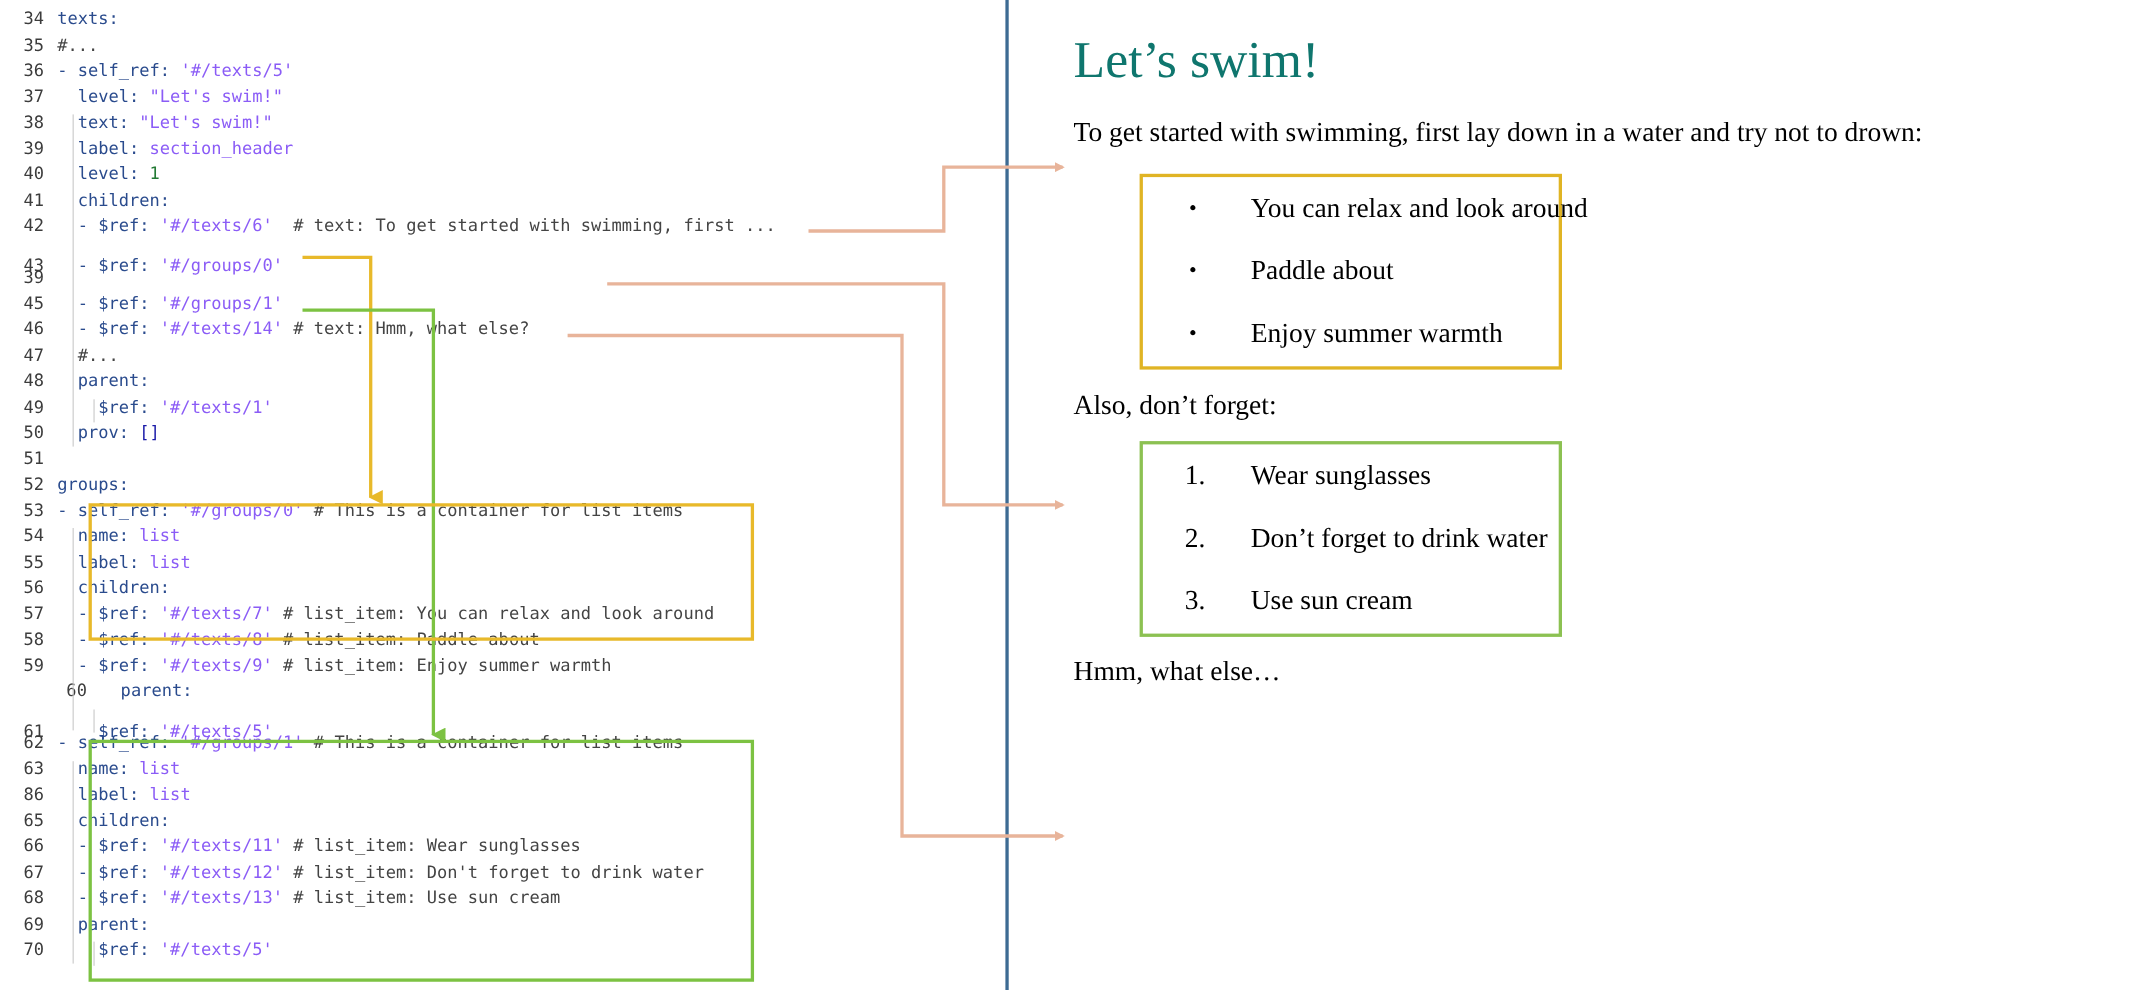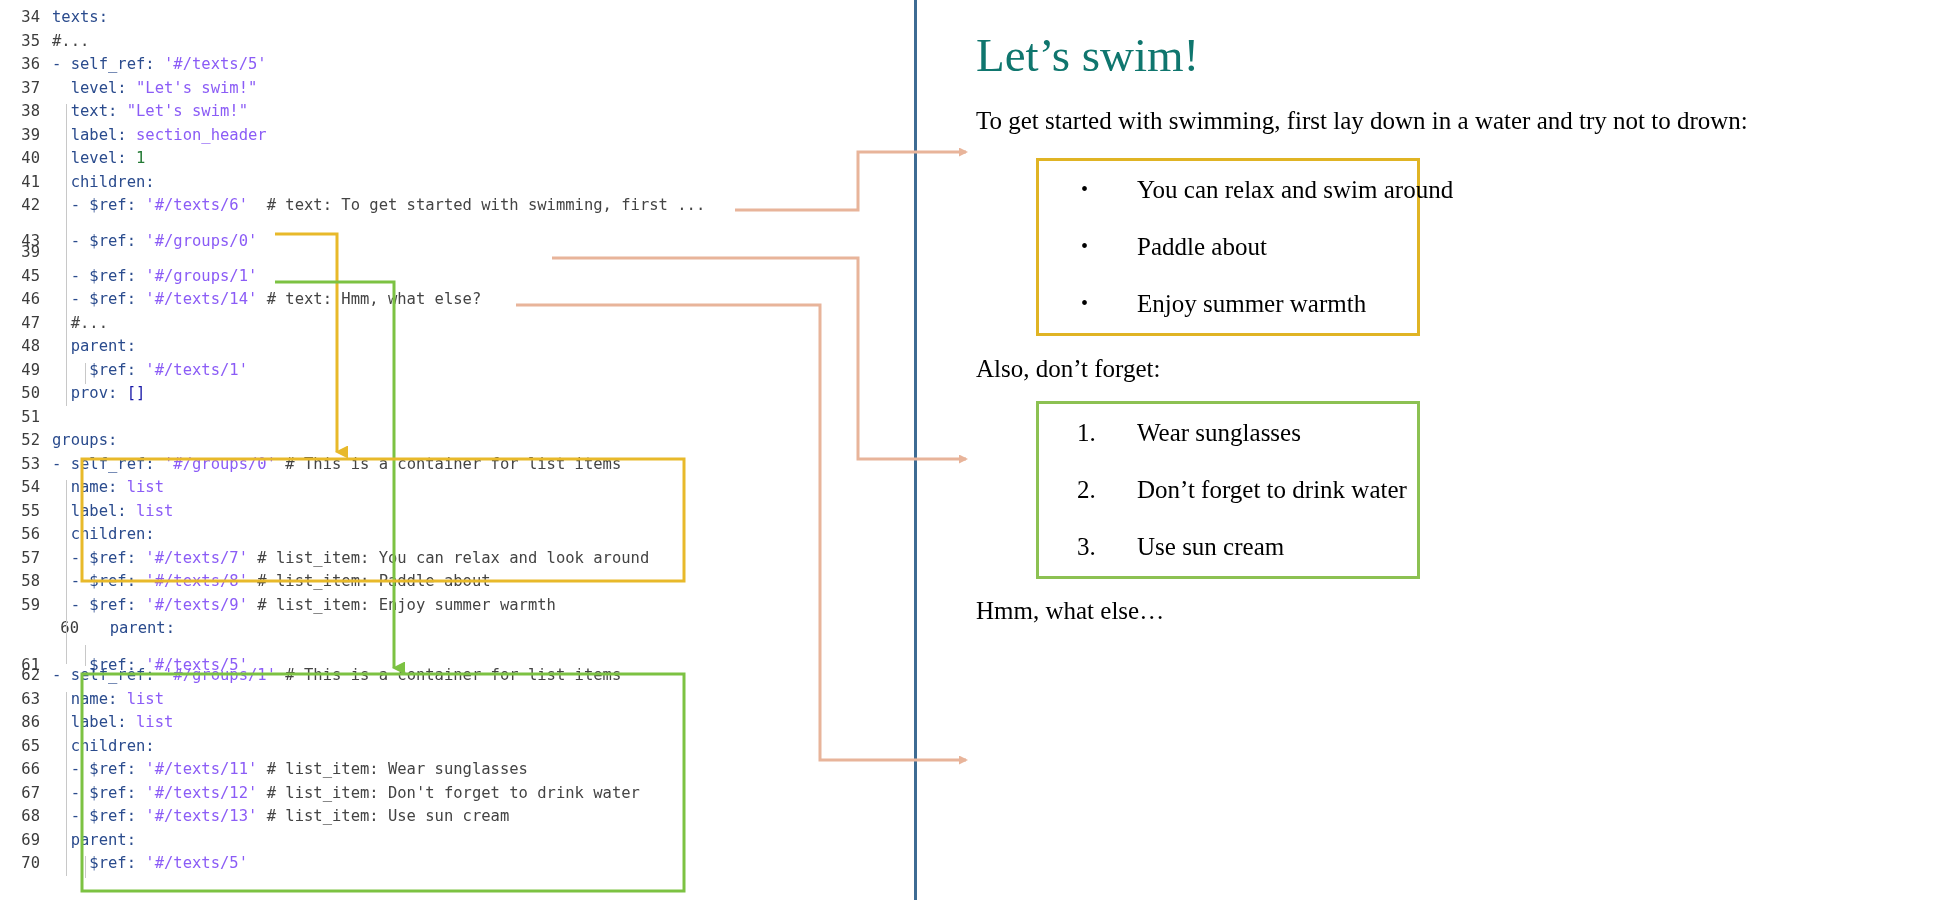"You can relax and swim" span { text: swim -> look }
